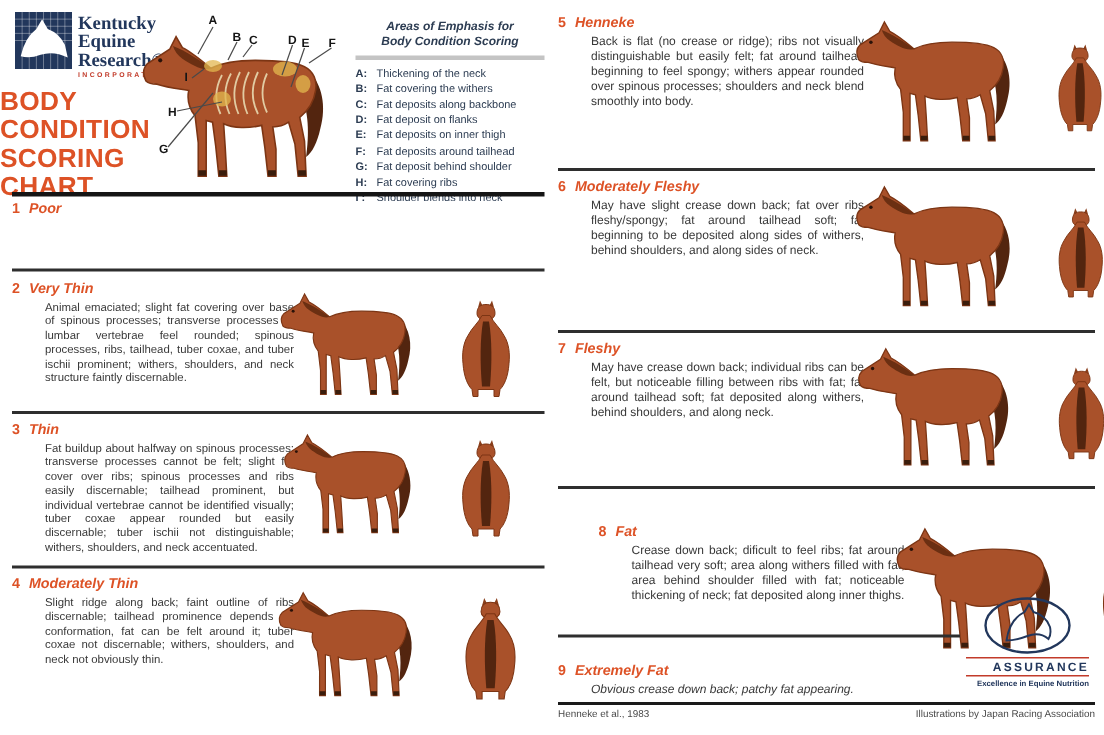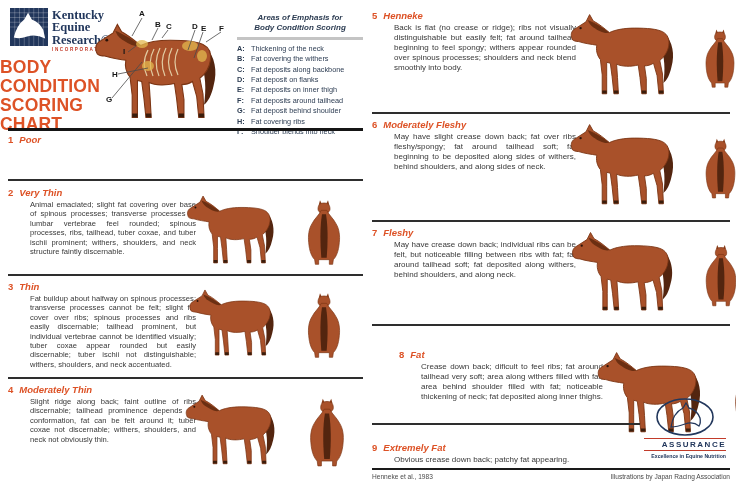"Obvious crease down back; patchy" p.desc { font-style: none -> italic }
